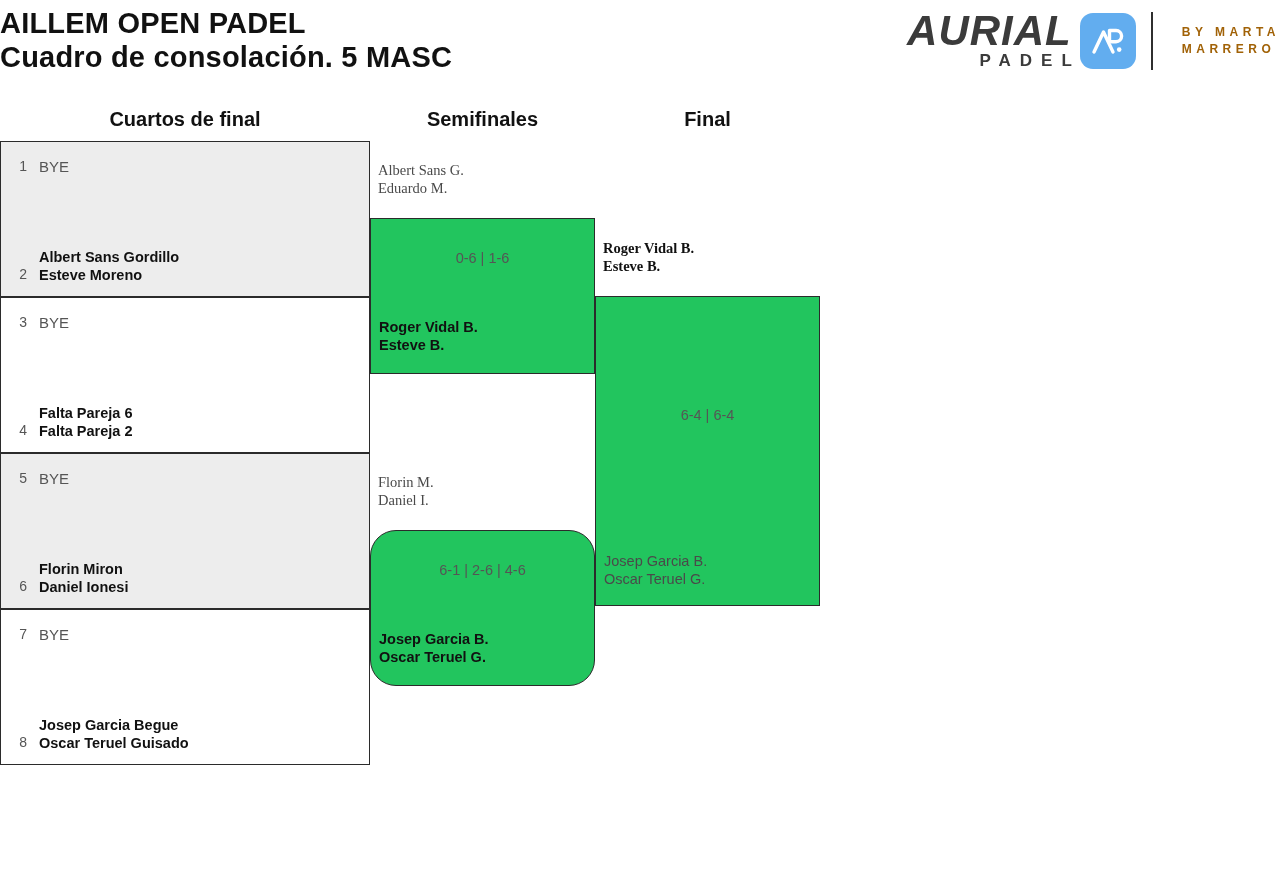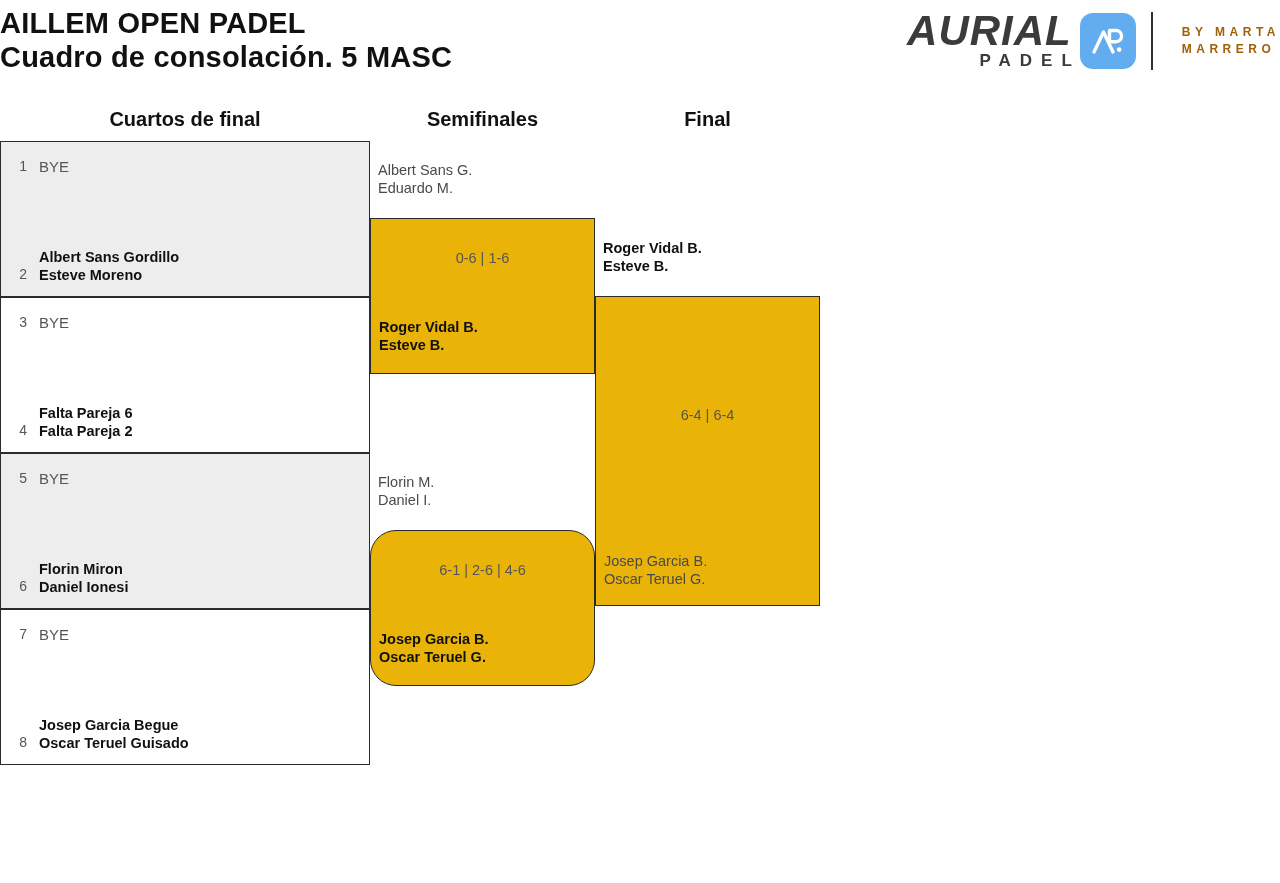"Albert Sans G." .float-label .n { font-family: none -> Liberation Serif, serif }
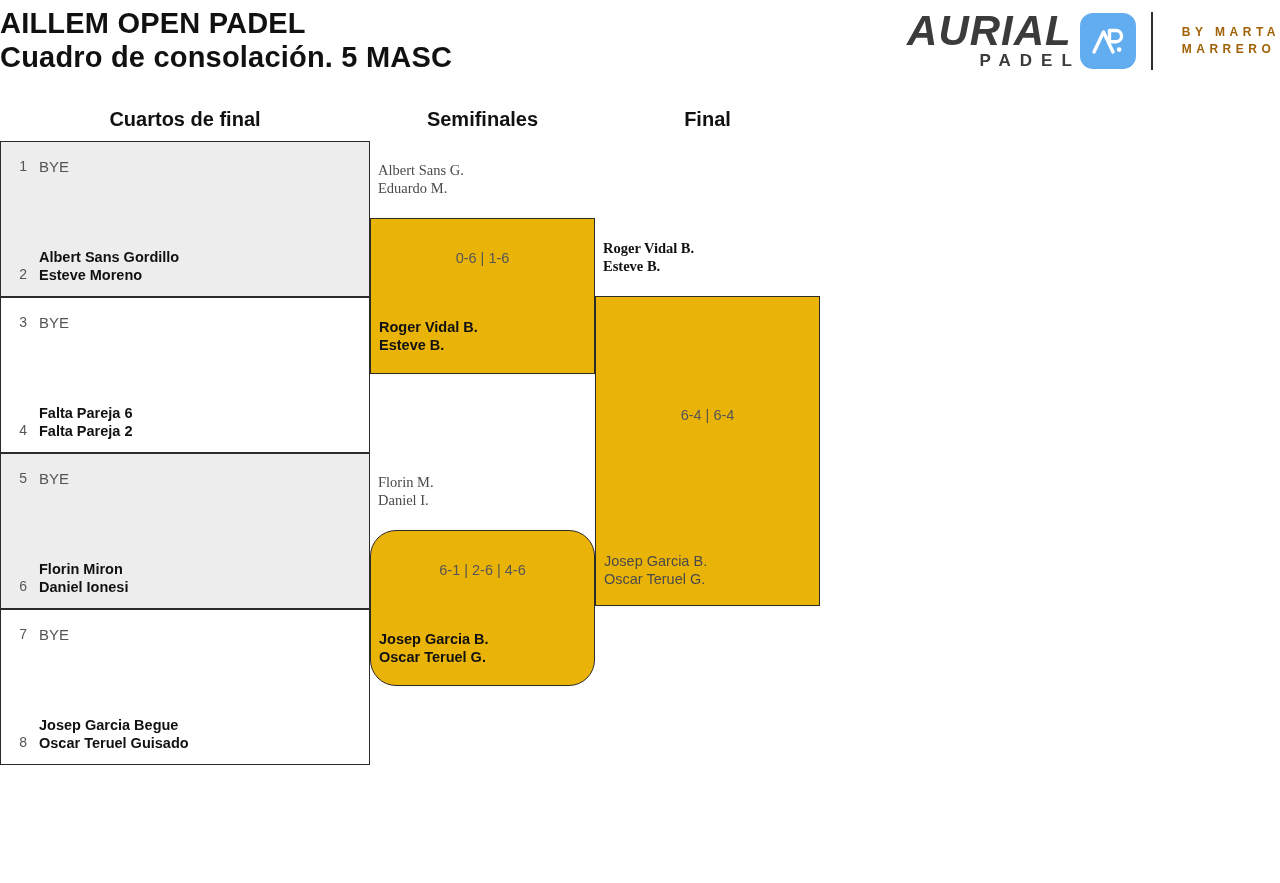"0-6 | 1-6" .match-box { background: #eab308 -> #22c55e }
